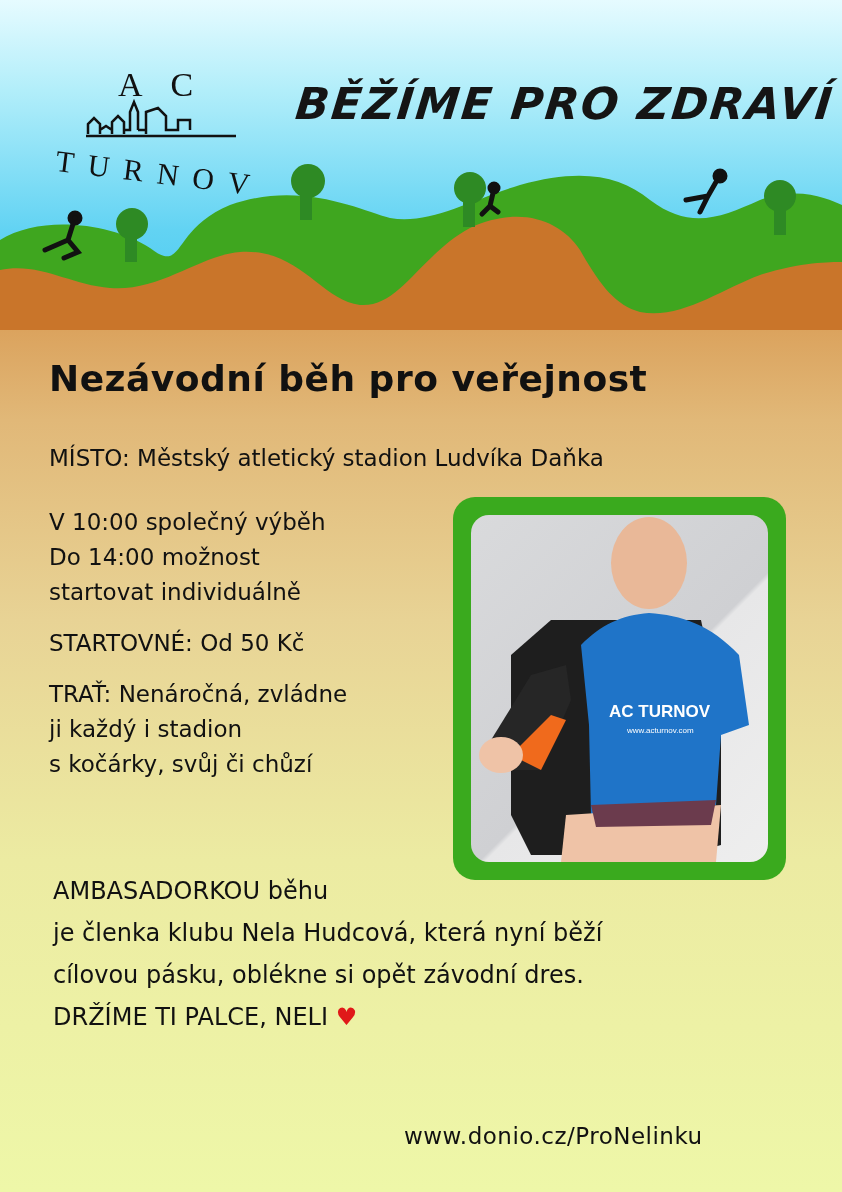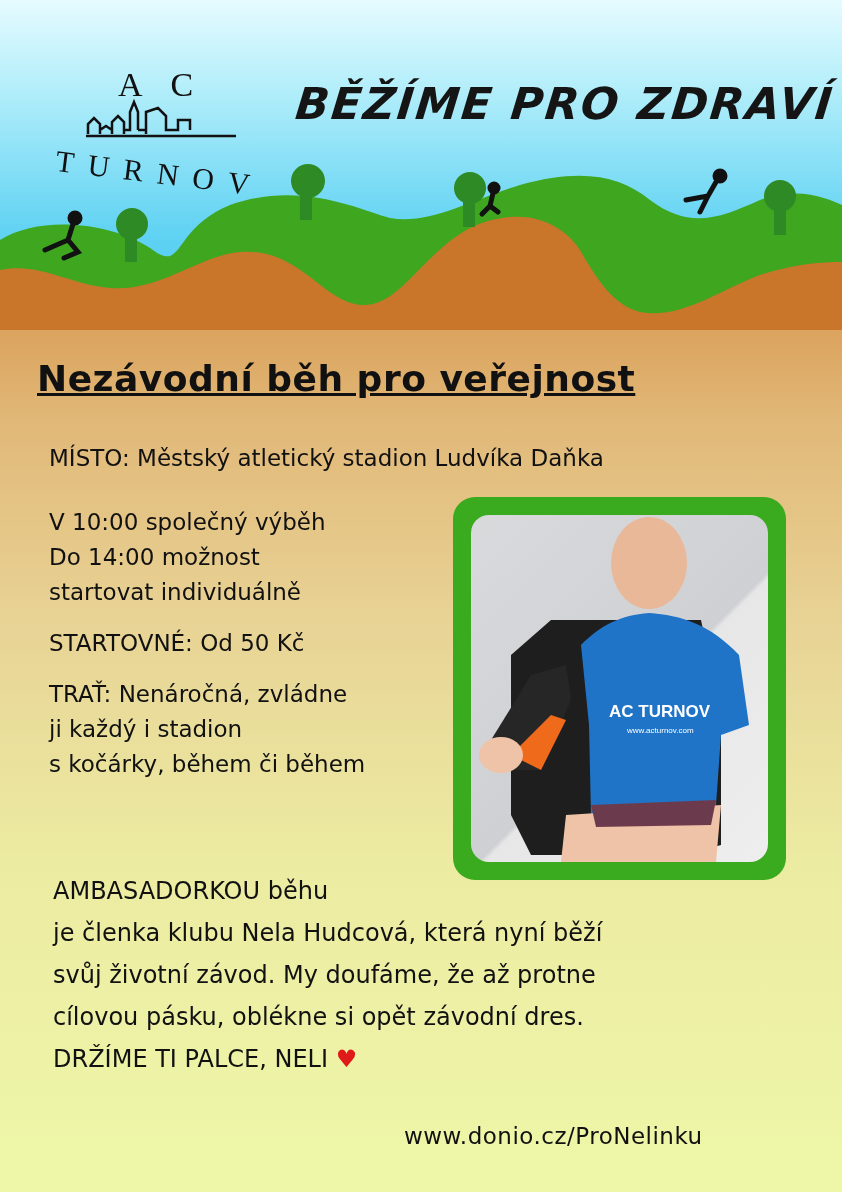"Nezávodní běh pro veřejnost" .title { left: 37px -> 49px; text-decoration: underline -> none }
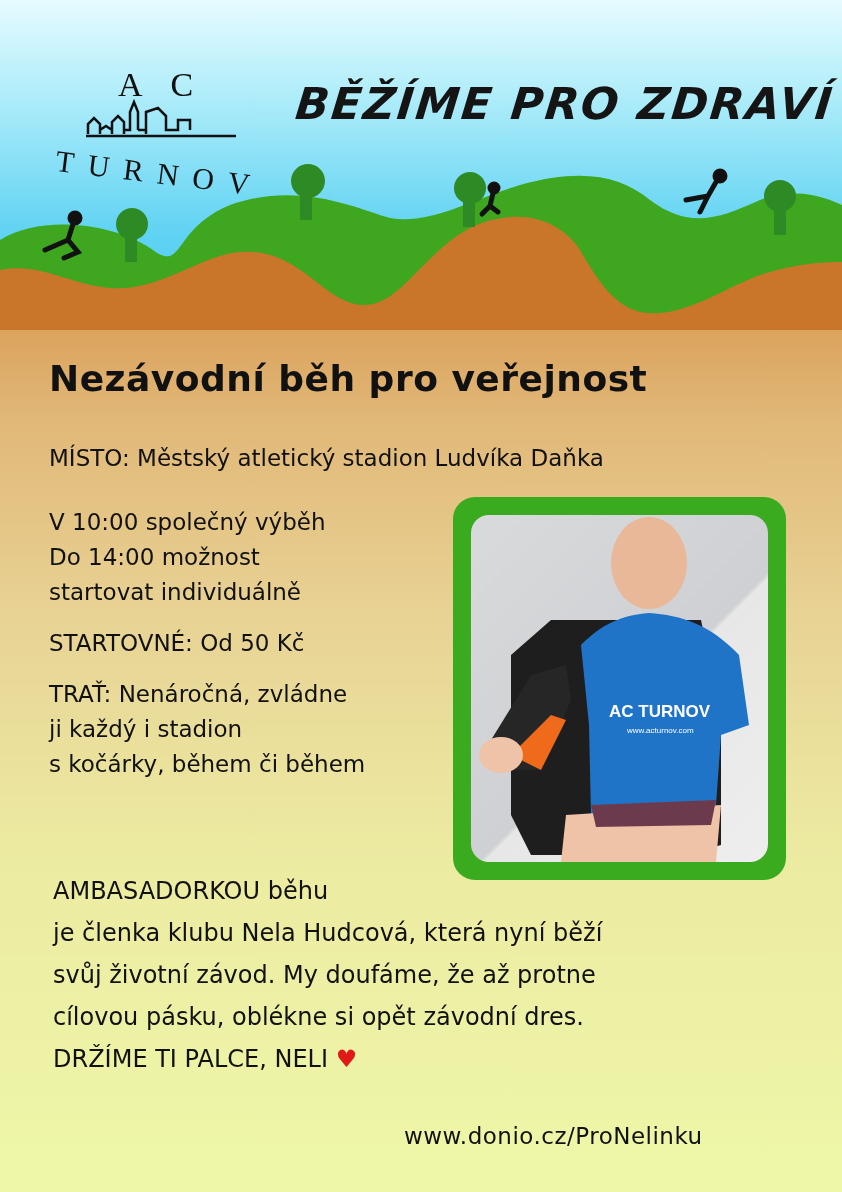"s kočárky, během či během" p { text: během či během -> svůj či chůzí }
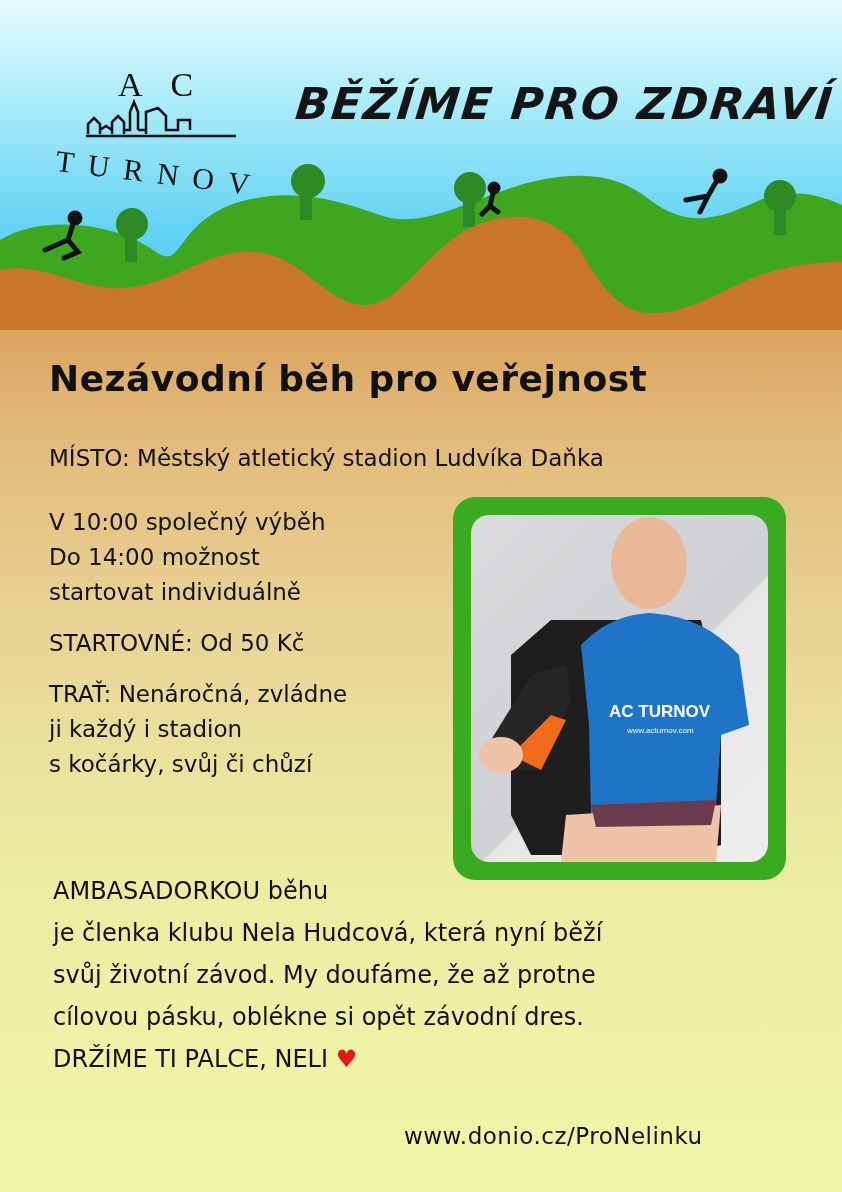"svůj životní závod. My doufáme," p { html: <p>svůj životní závod. My doufáme, že až protne</p> -> none }
